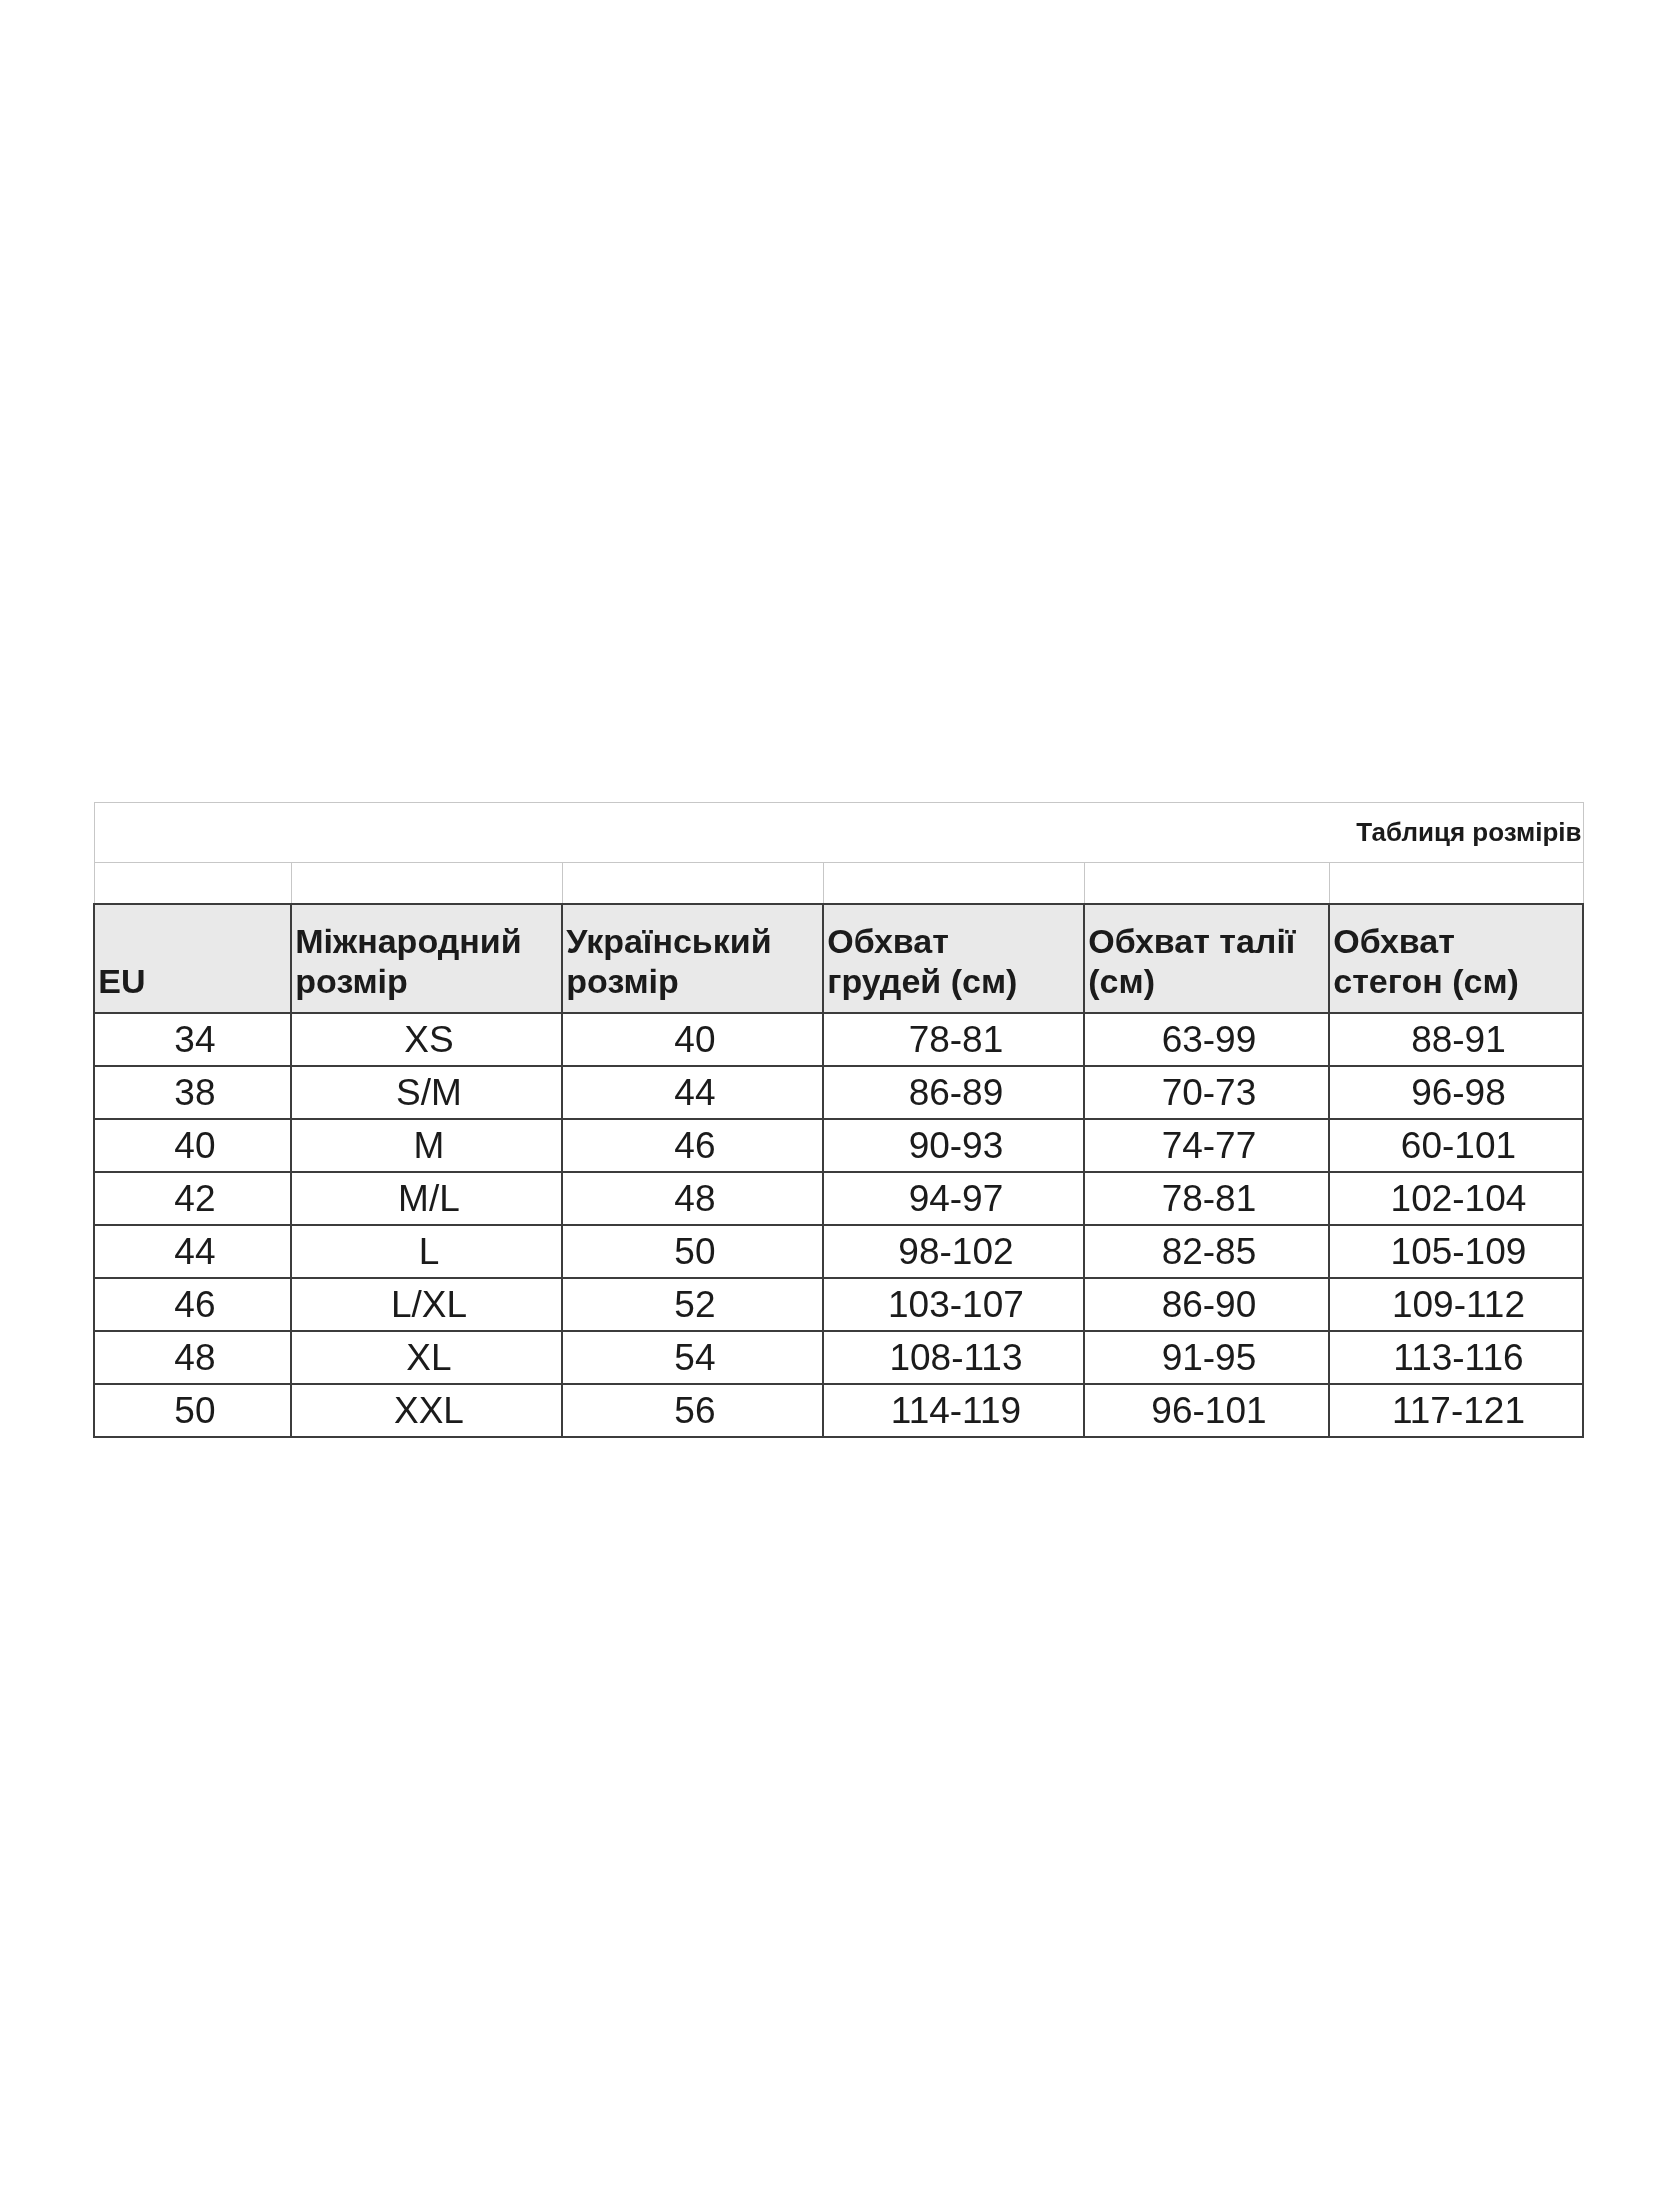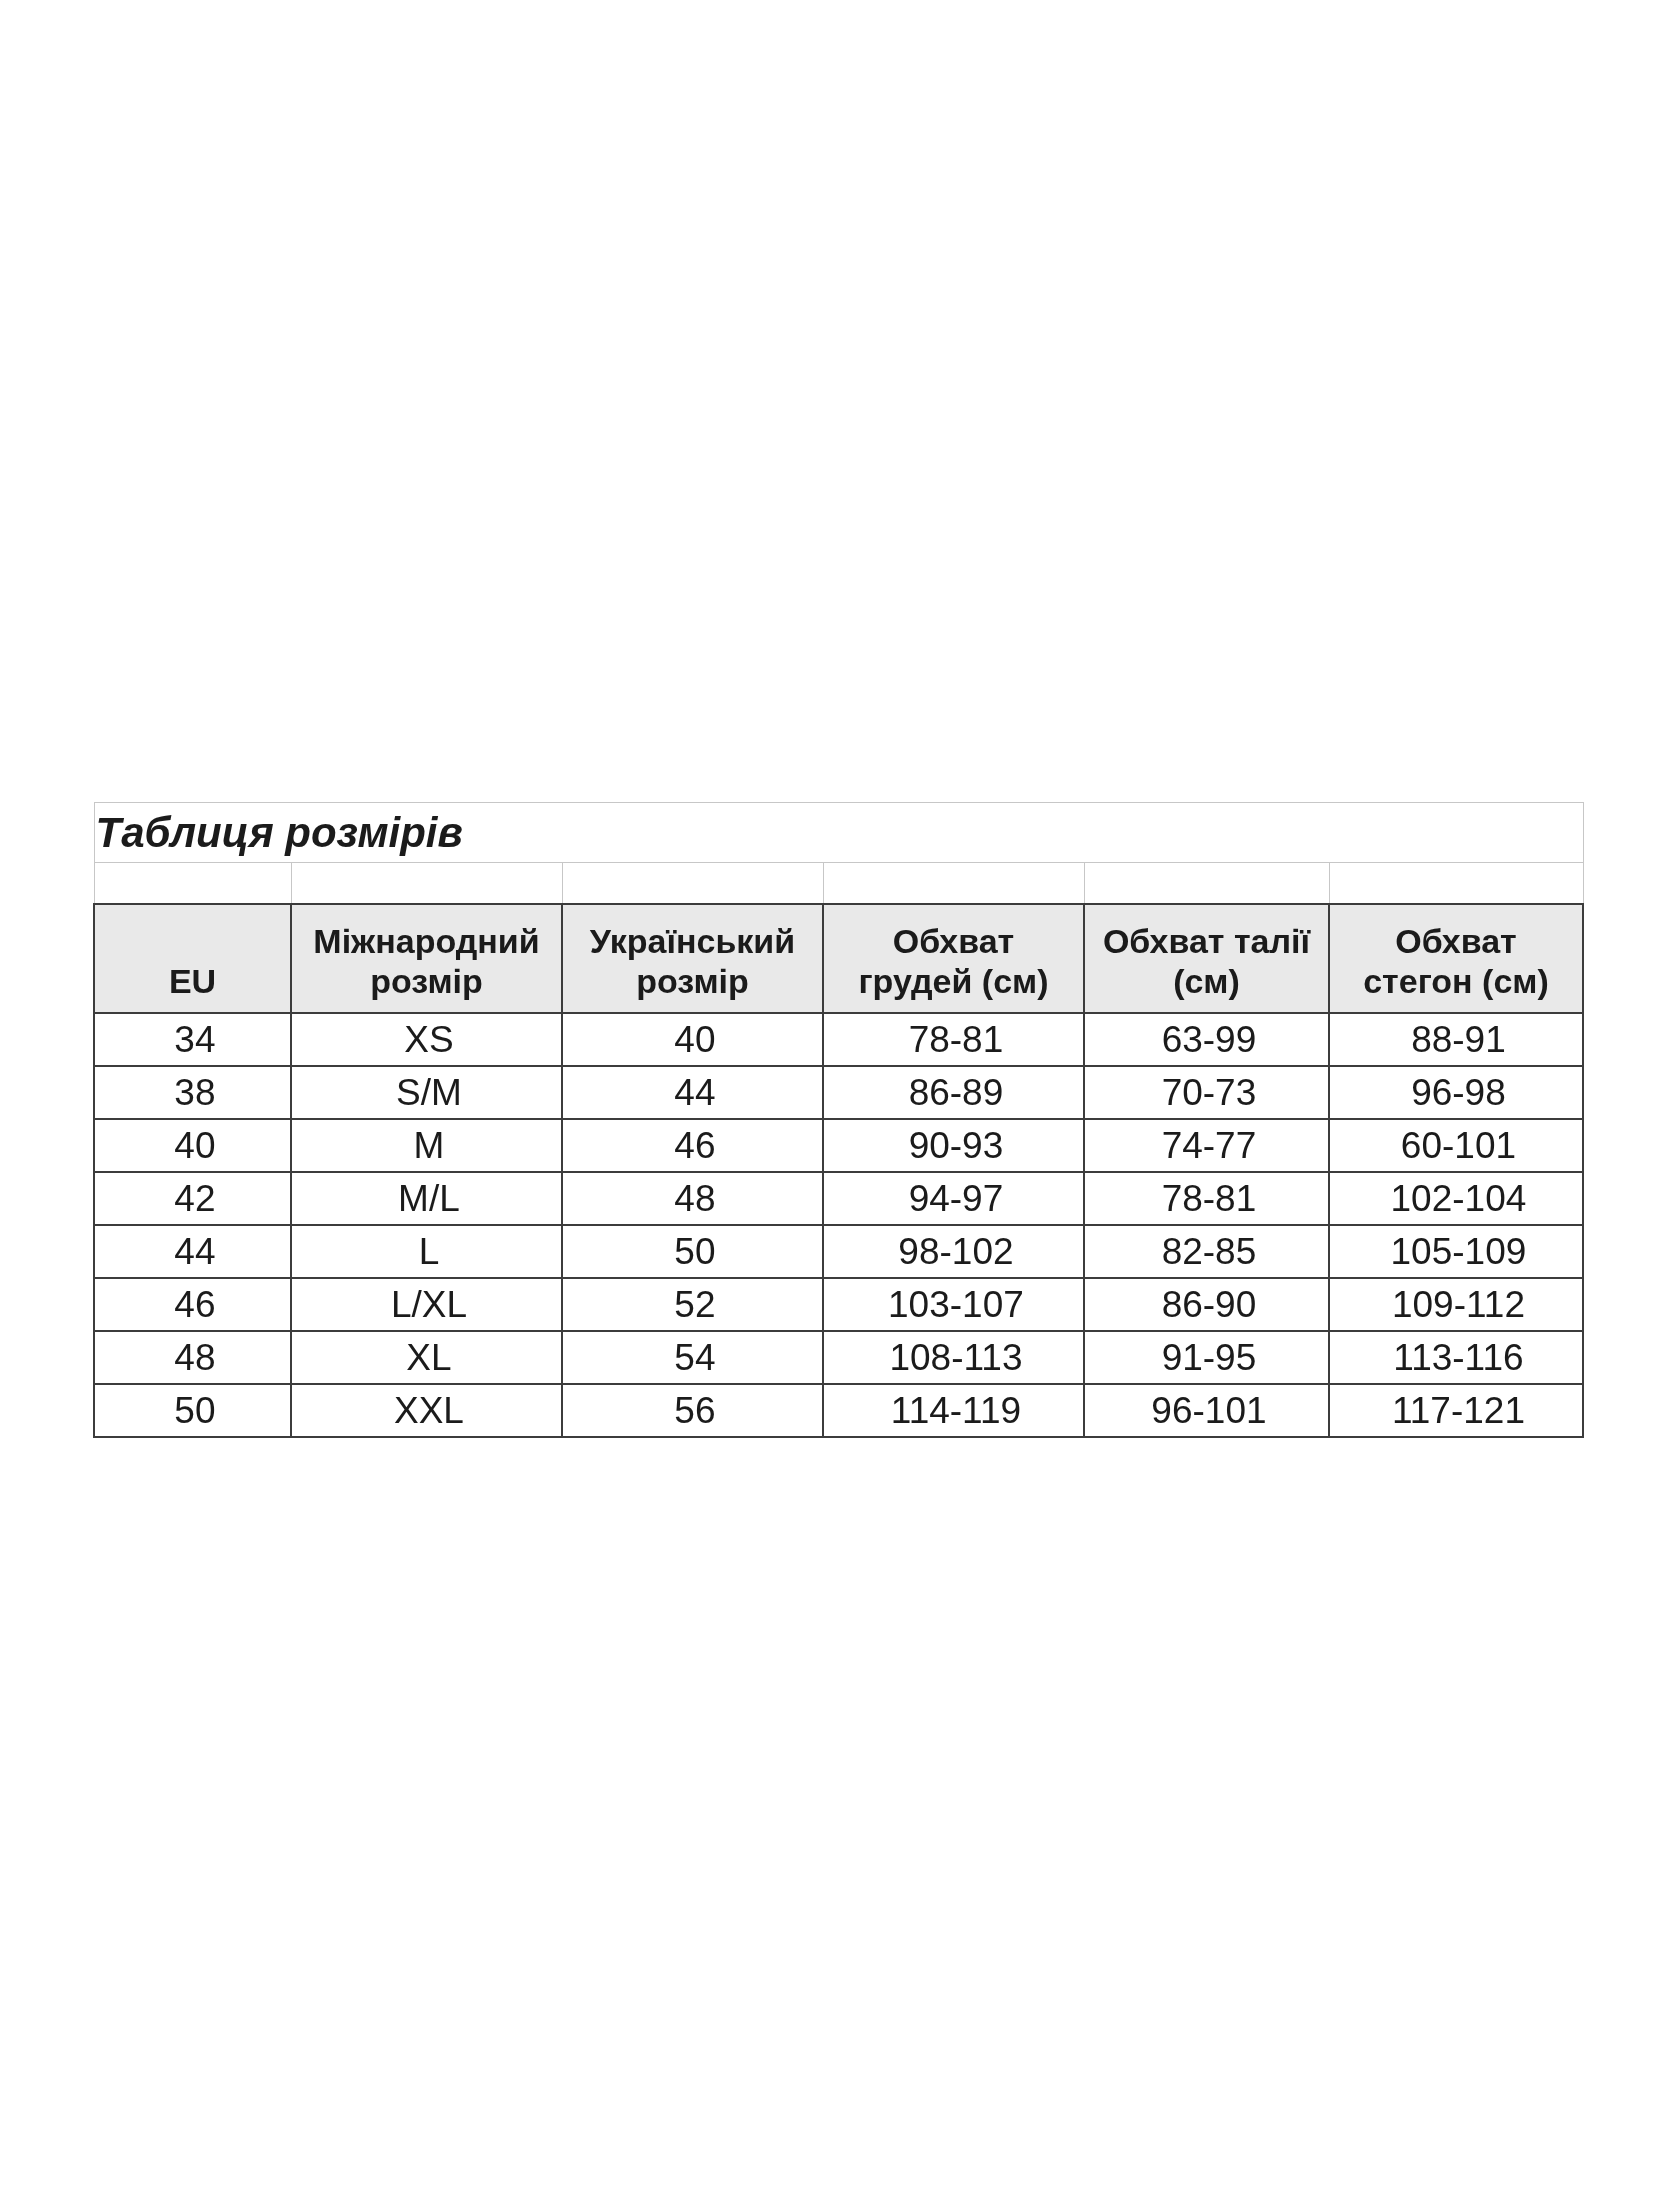"Таблиця розмірів" td.title-cell { font-size: 42px -> 26px; font-style: italic -> none; text-align: left -> right }
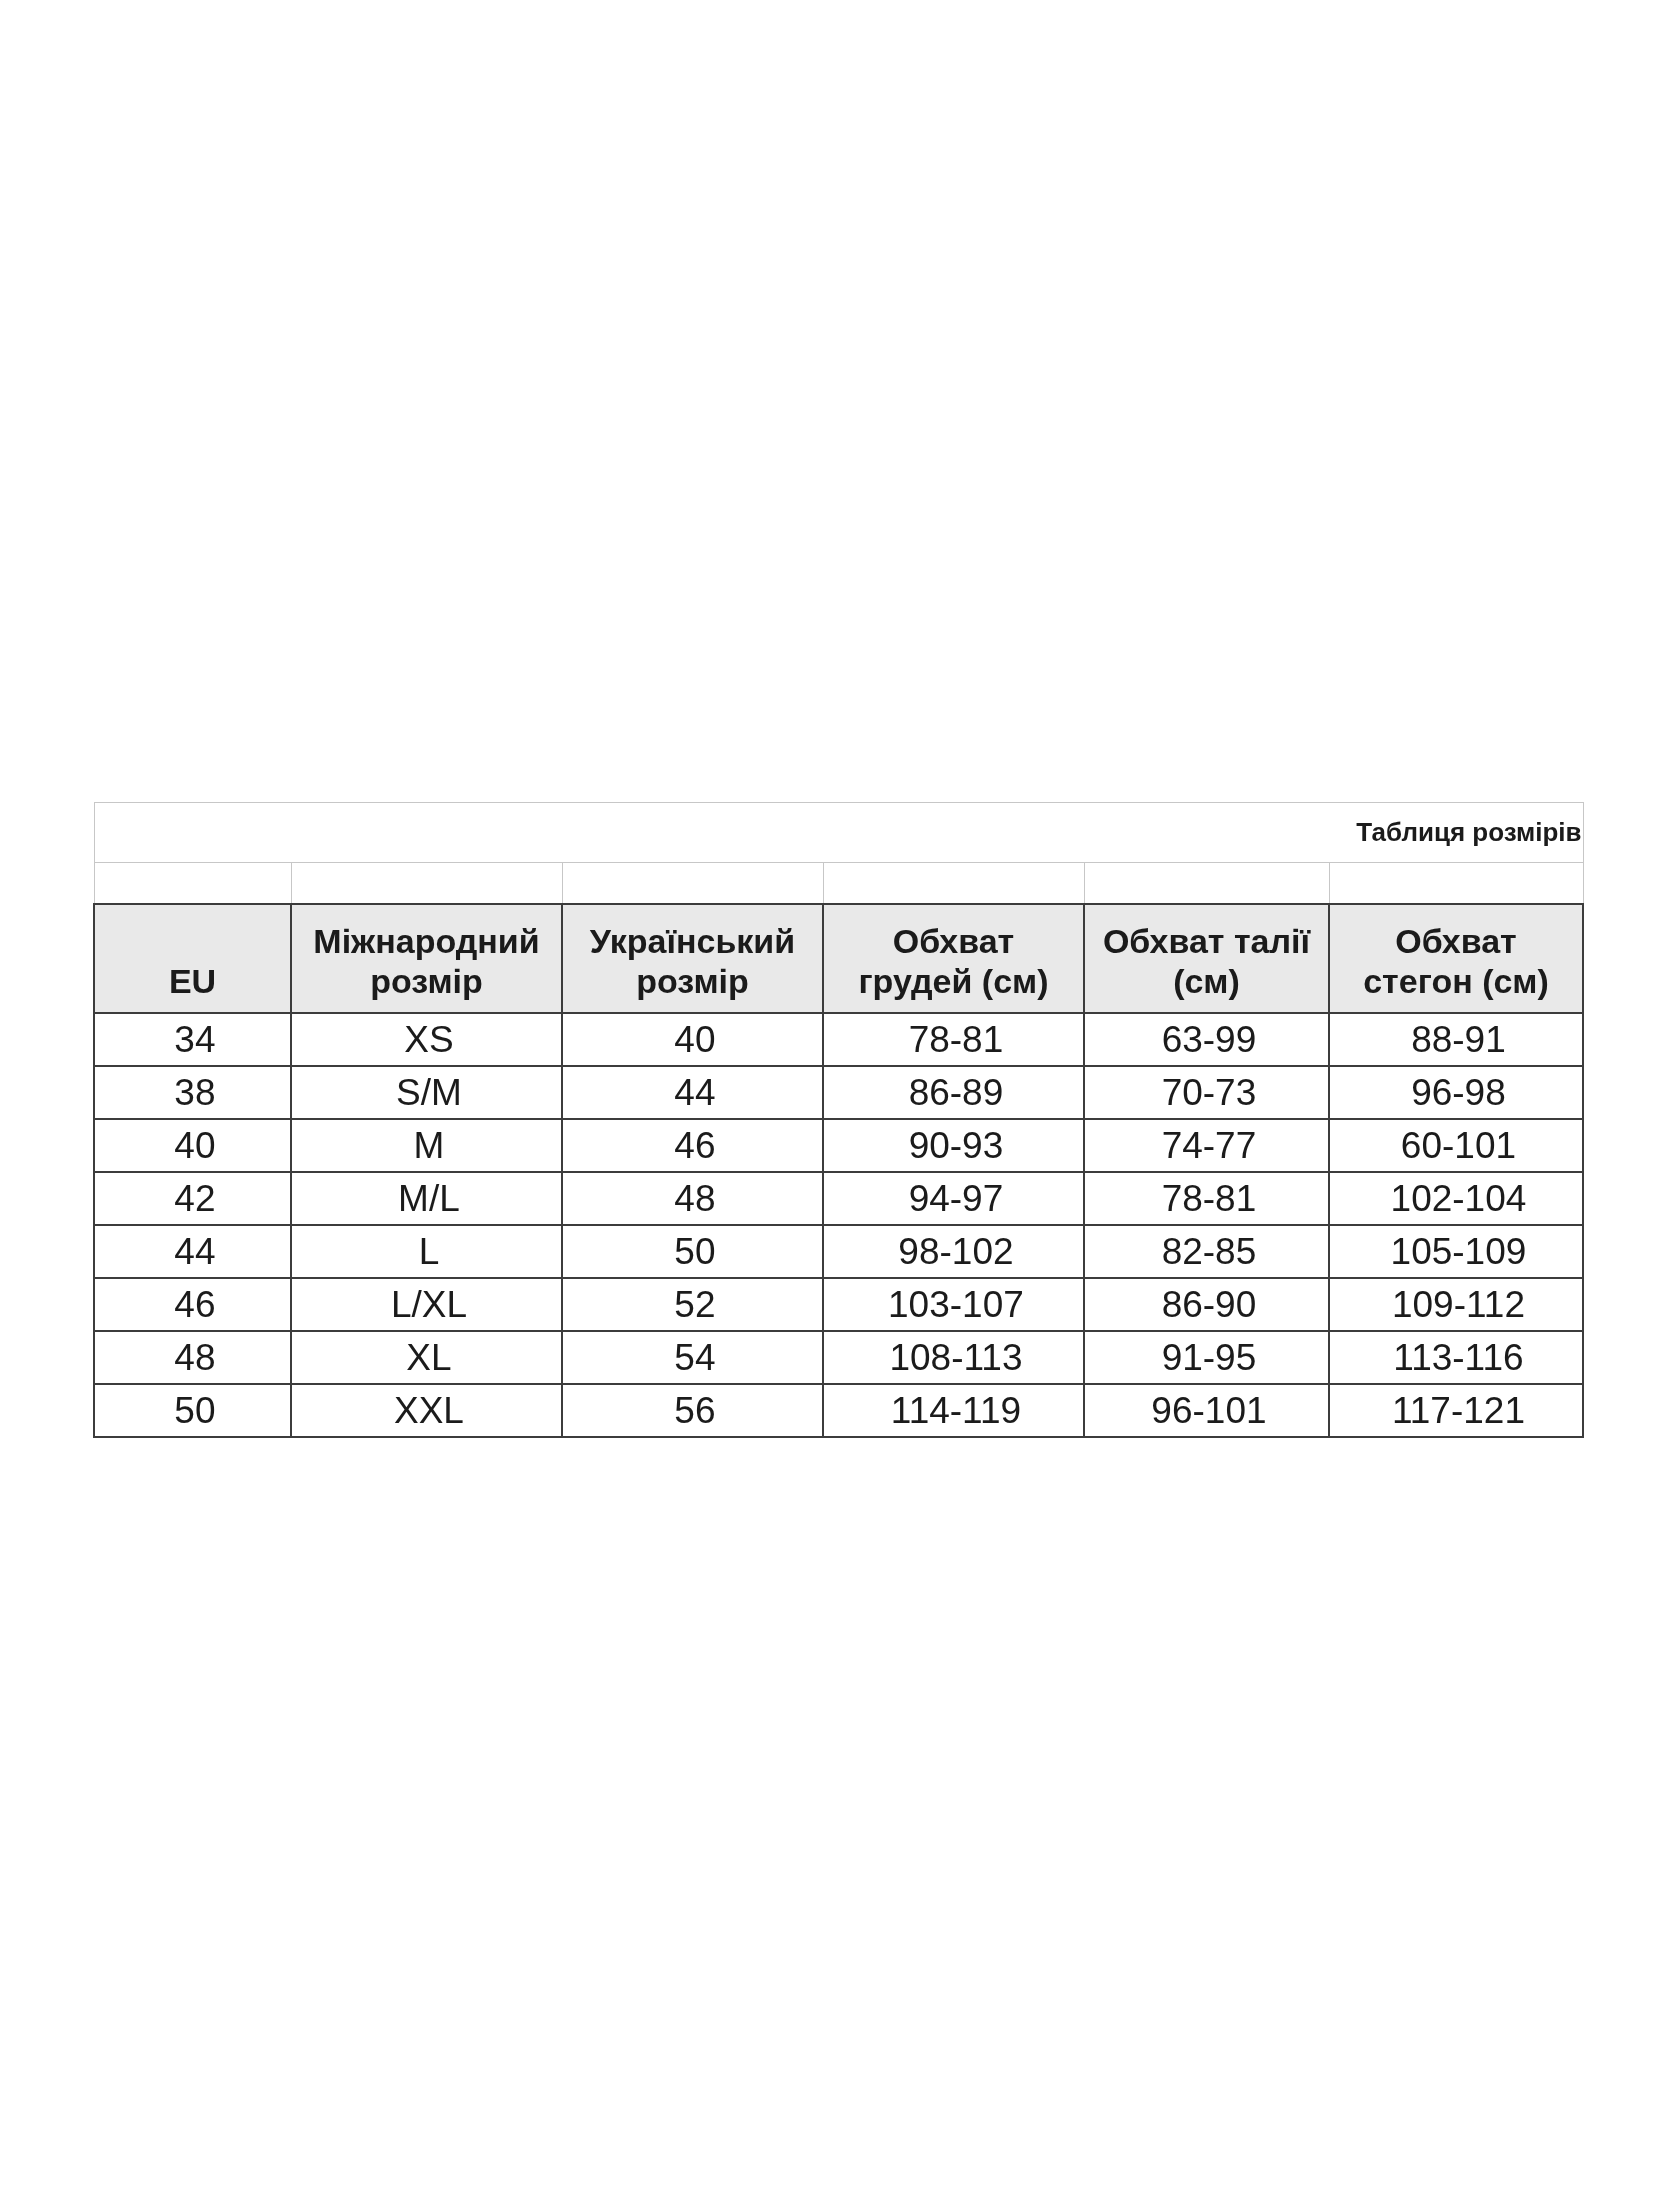"Міжнародний" th.col-header { text-align: center -> left }
